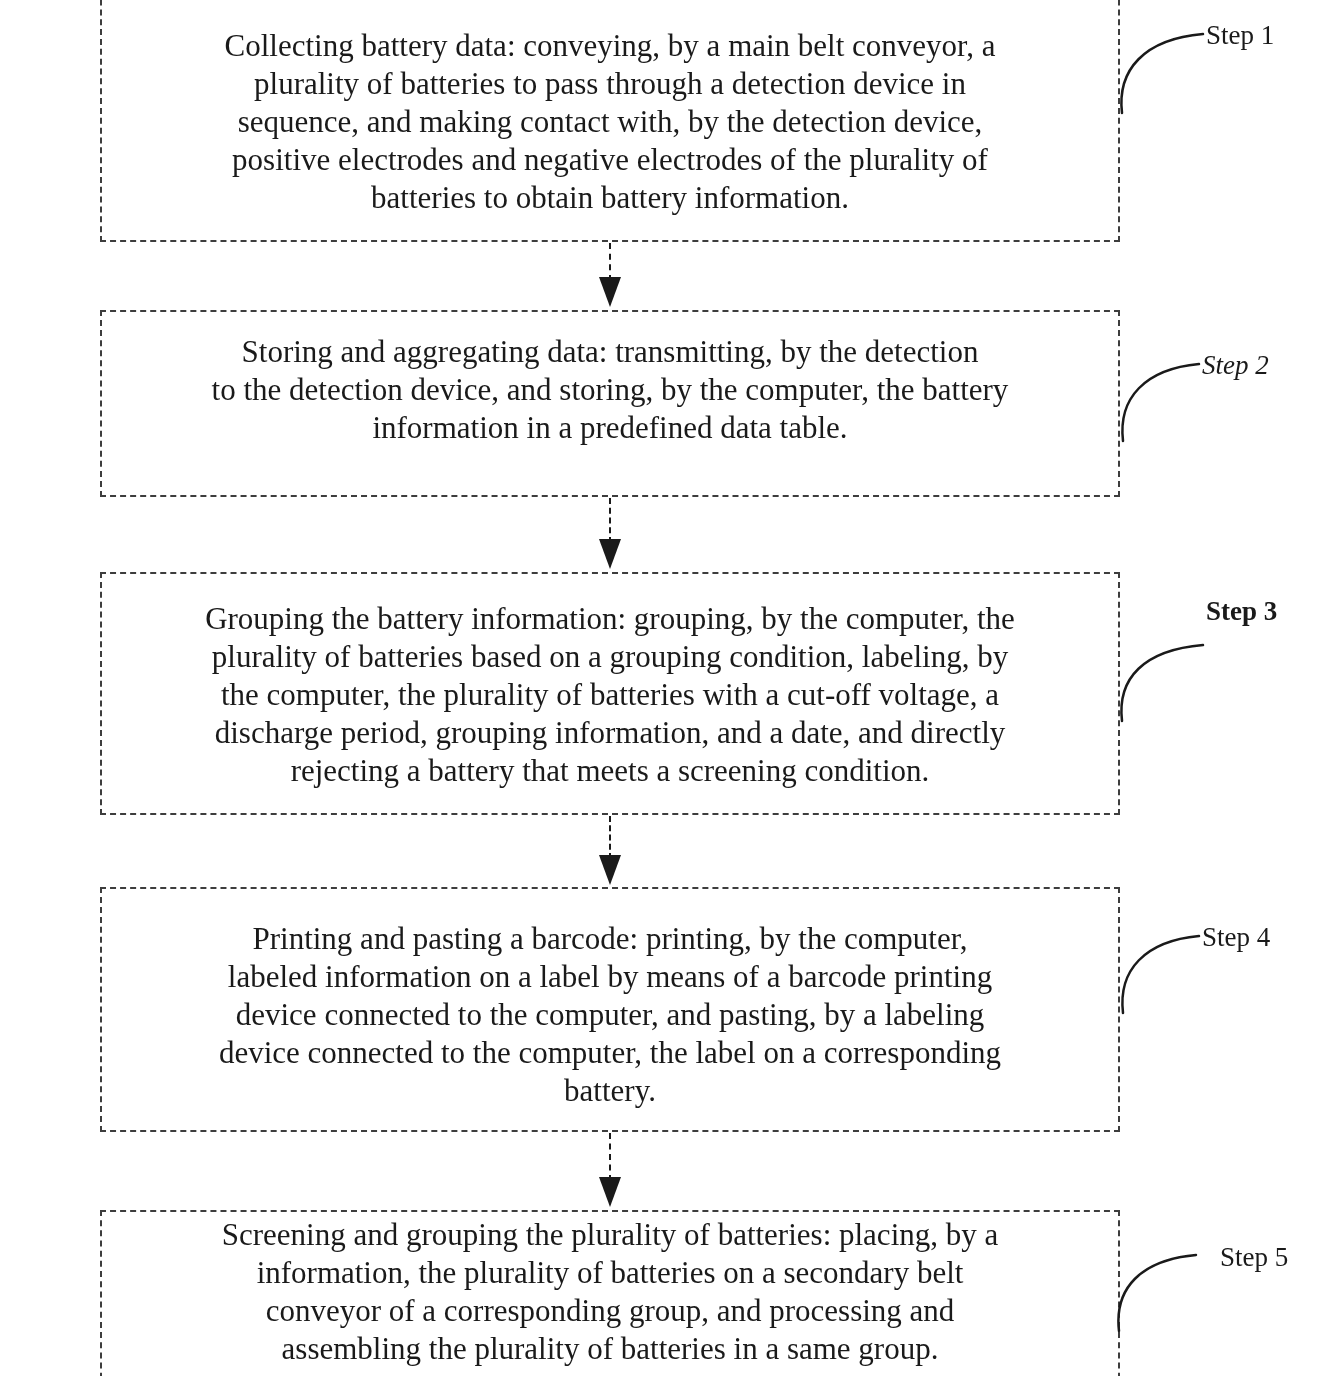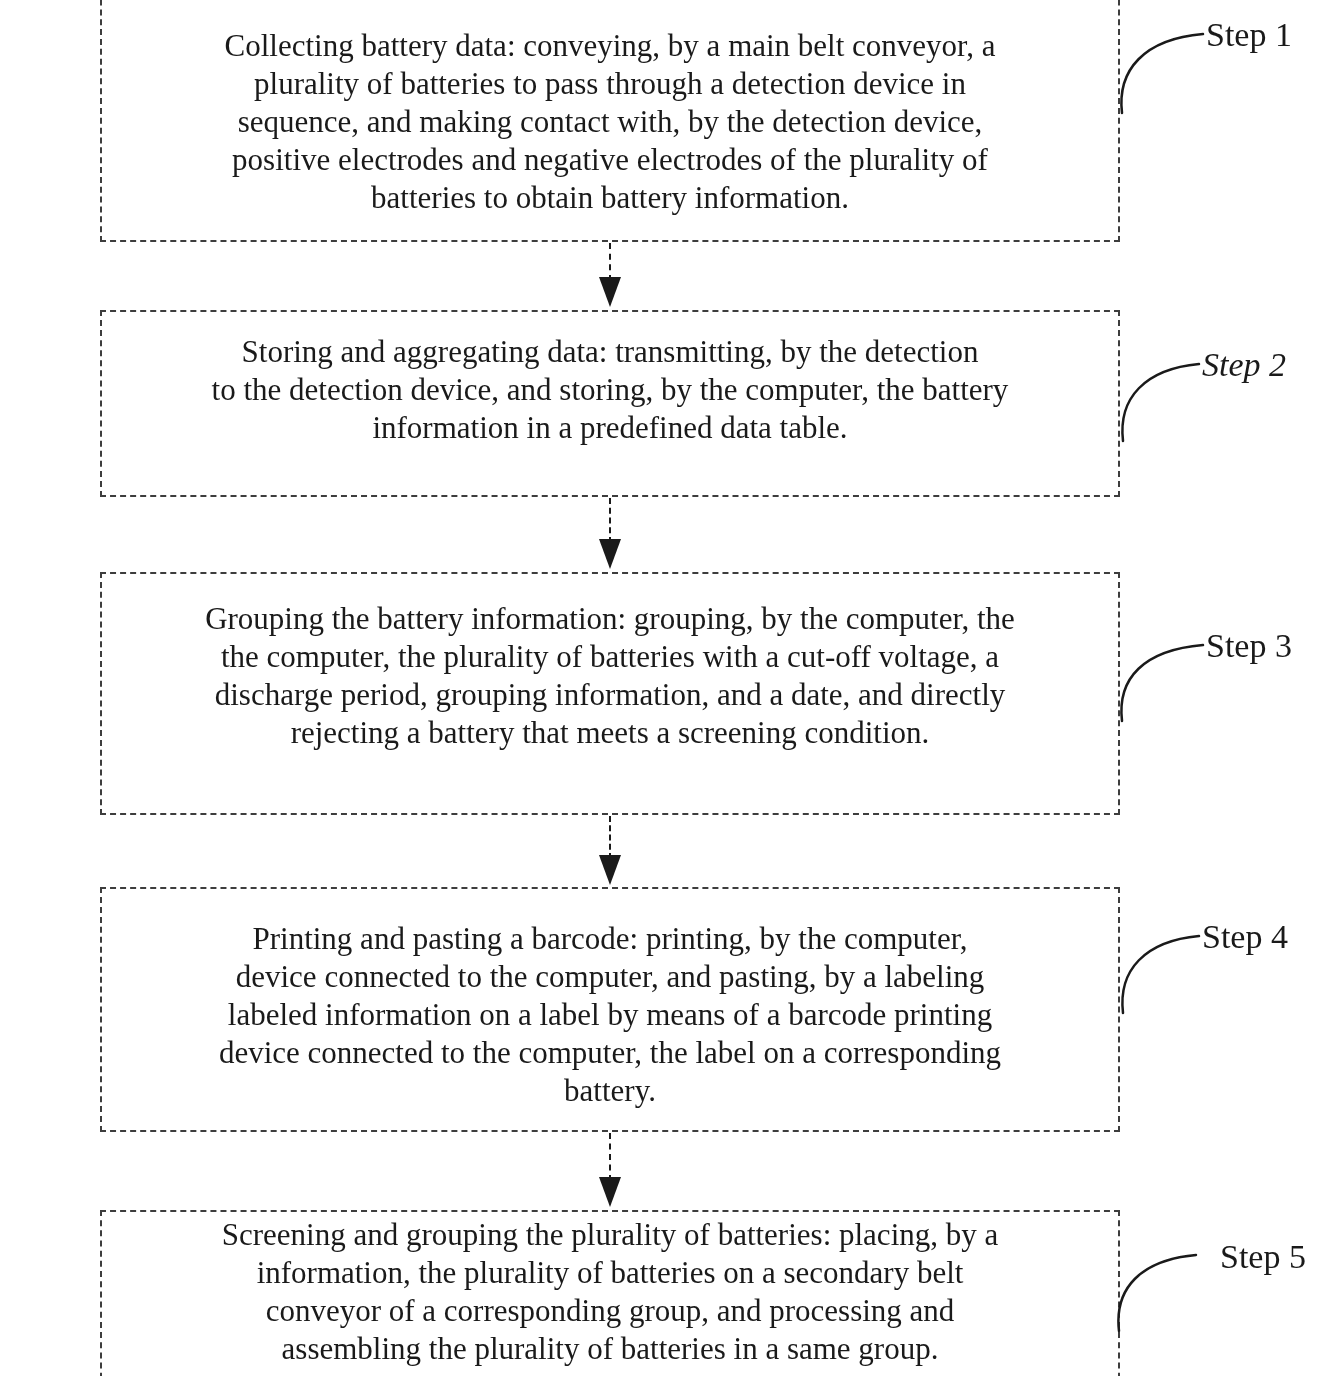"Step 1" .step-label { font-size: 34px -> 27px }
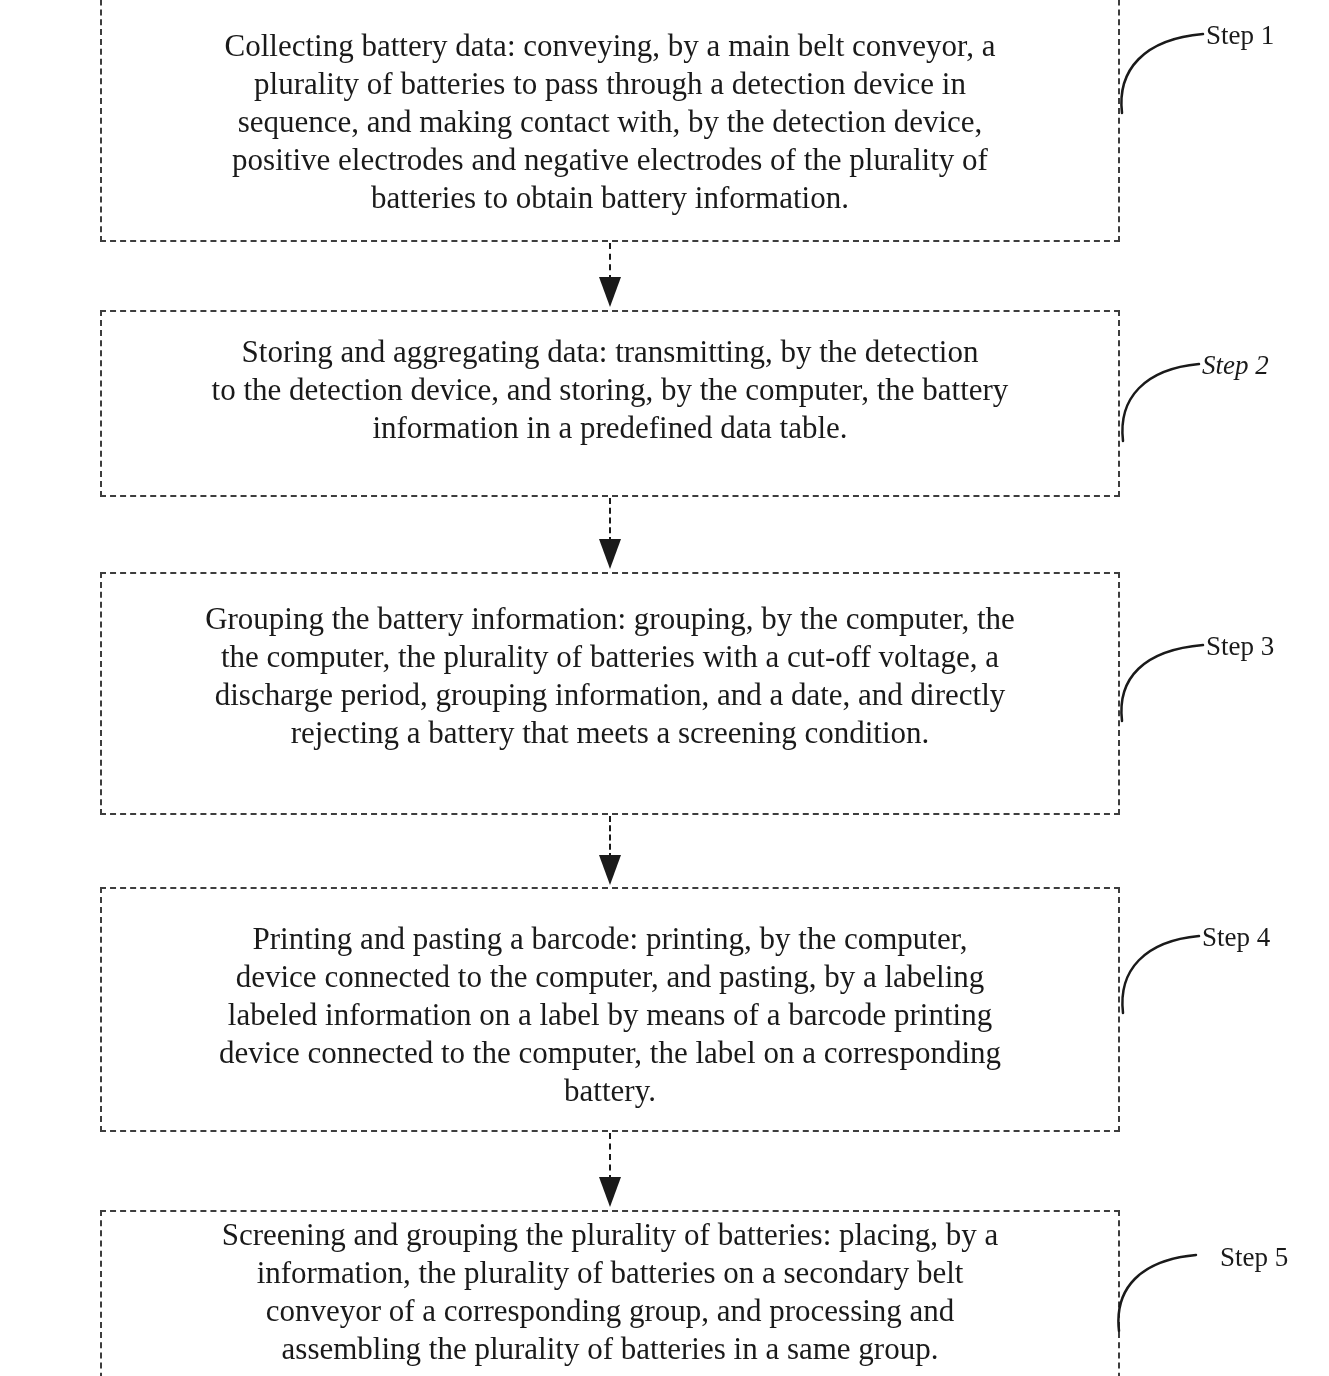"Step 3" div.step-label { font-weight: none -> bold; top: 627px -> 592px }
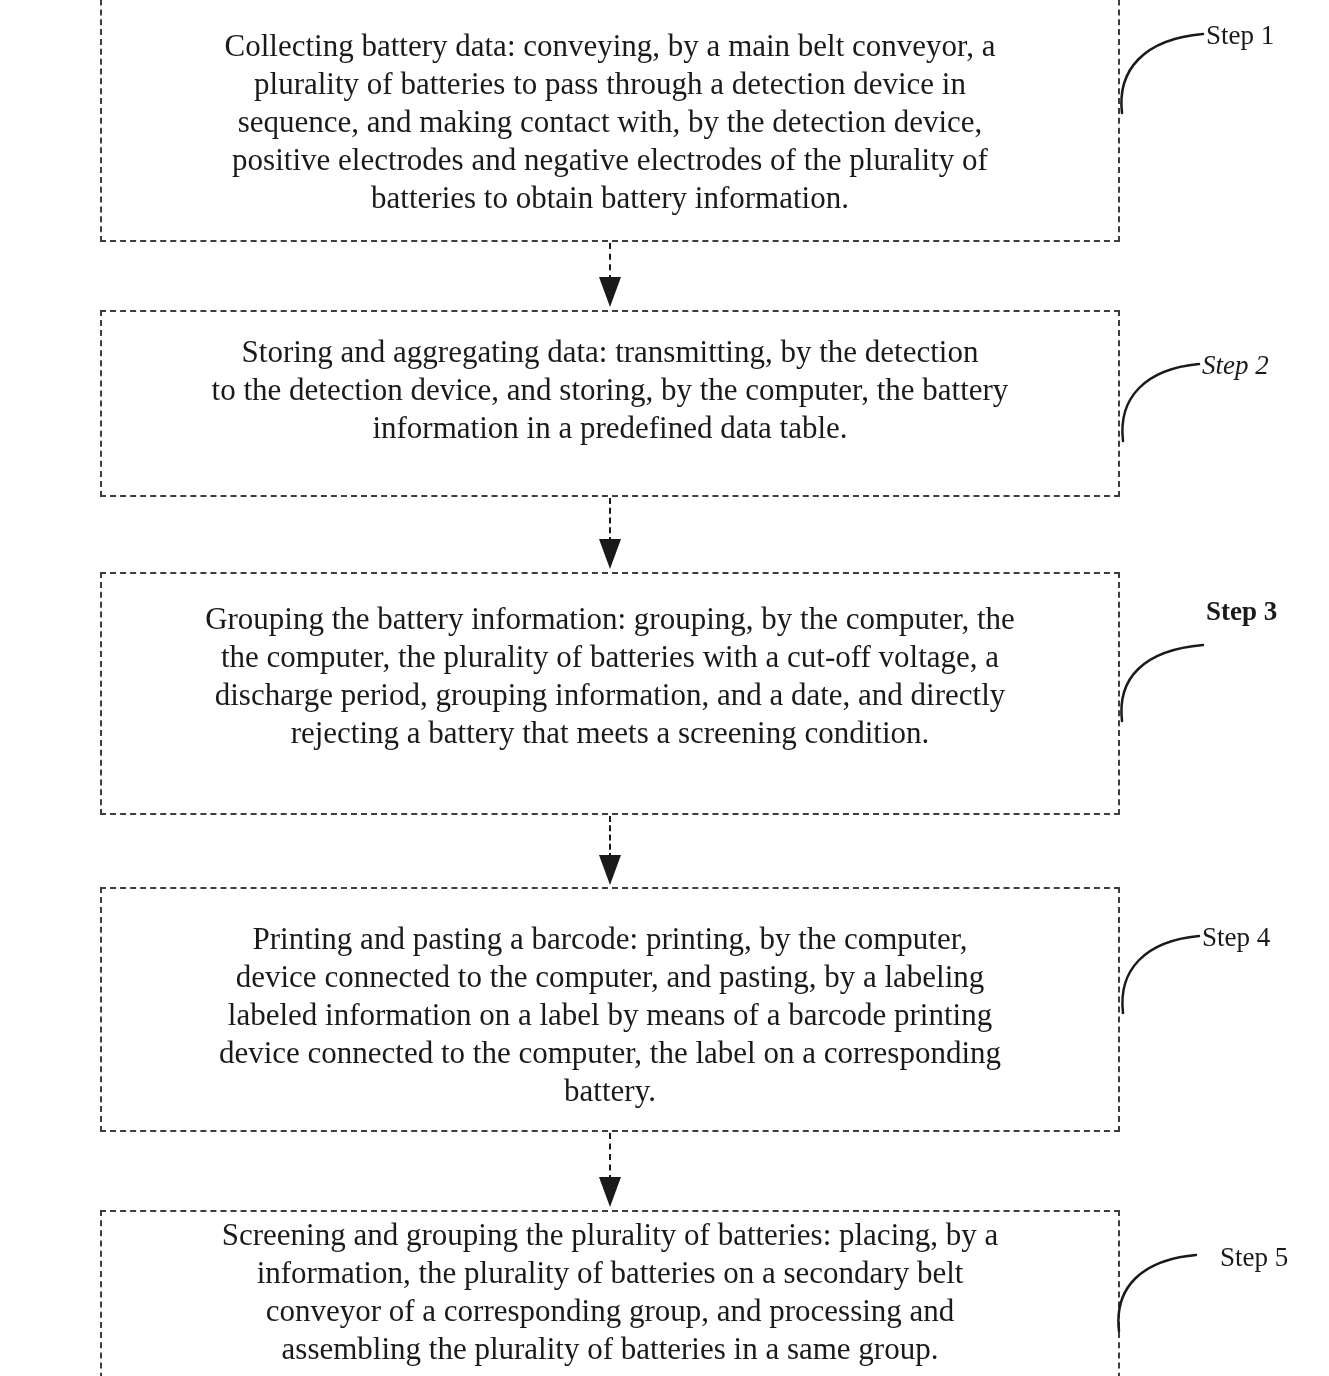"plurality of batteries based on" div { html: none -> <div>plurality of batteries based on a grouping condition, labeling, by</div> }
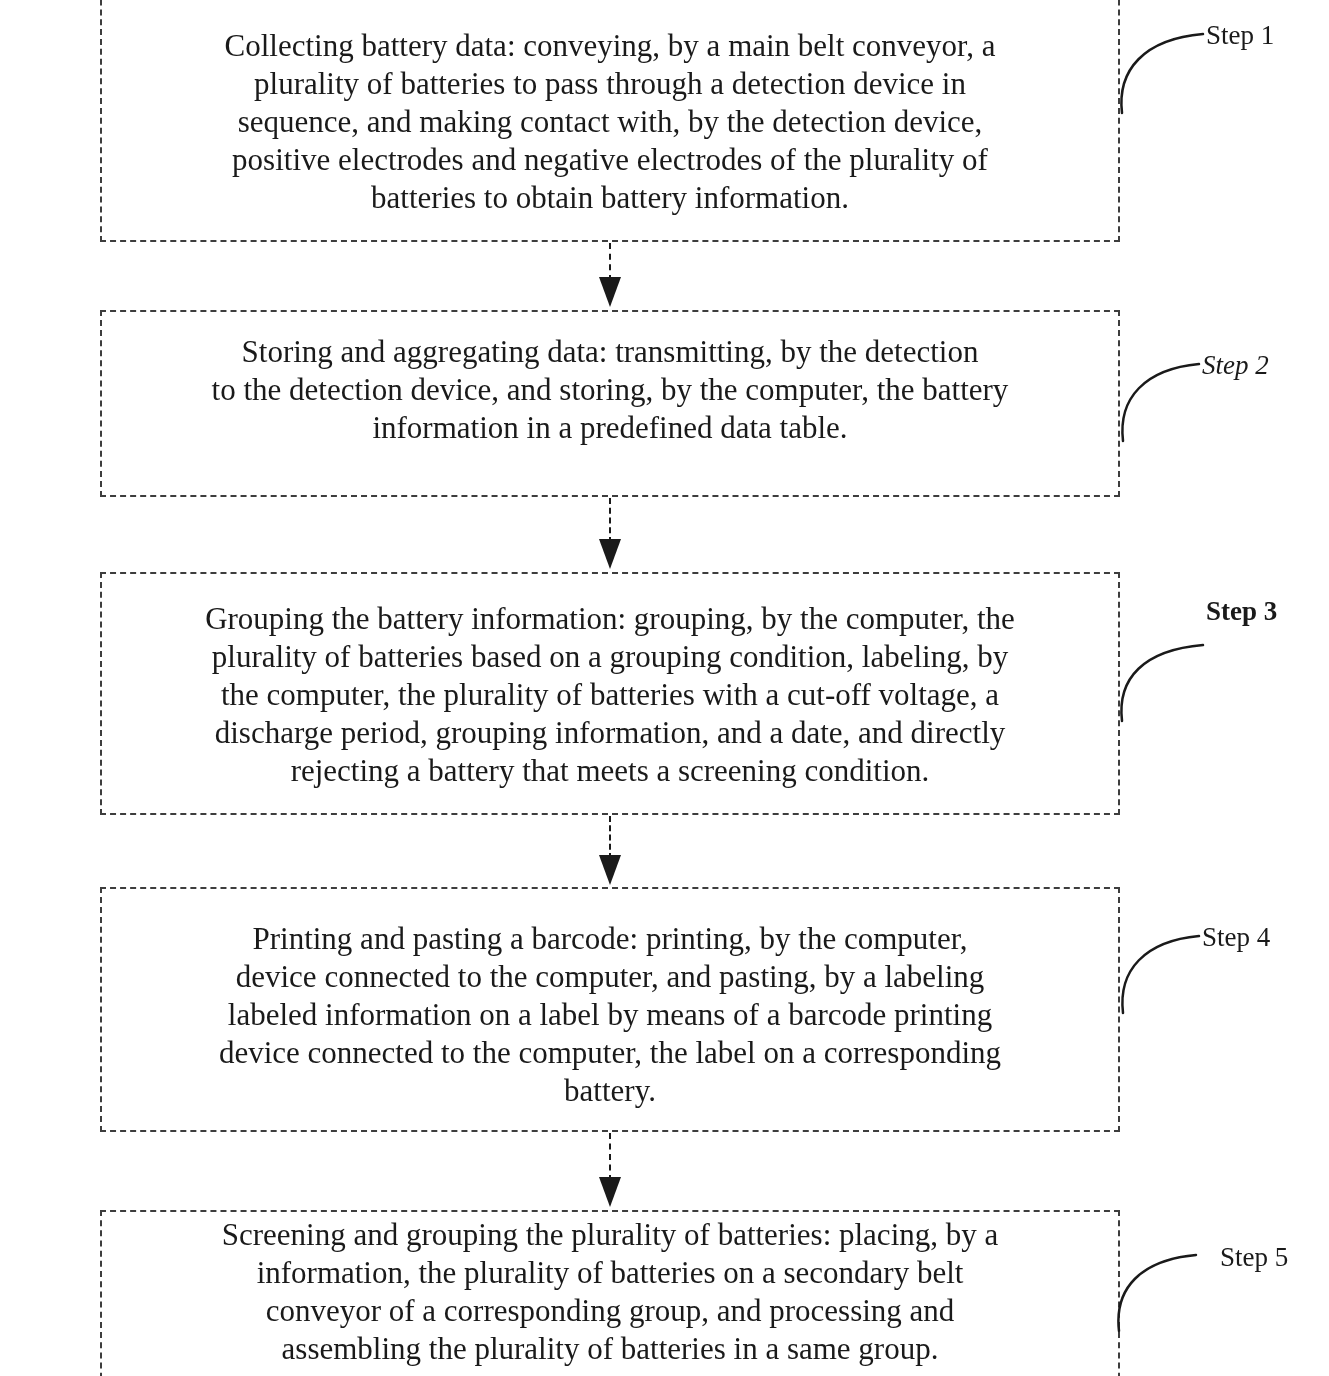"device connected to the computer, and" div { order: before "labeled information on a label" -> after "labeled information on a label" }
